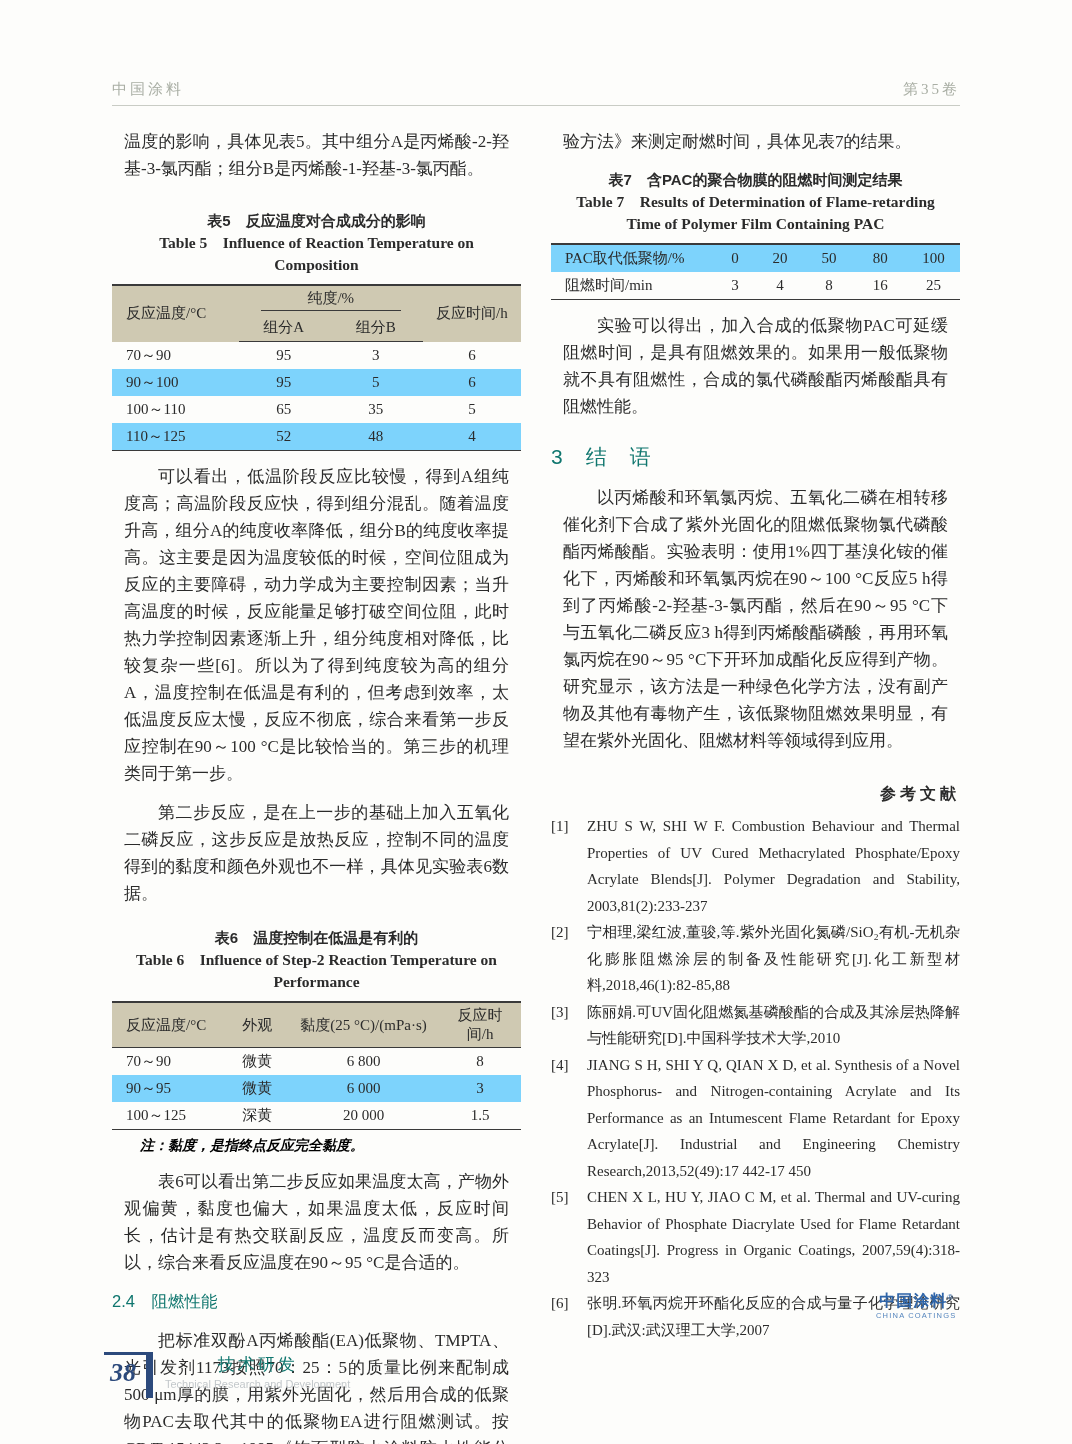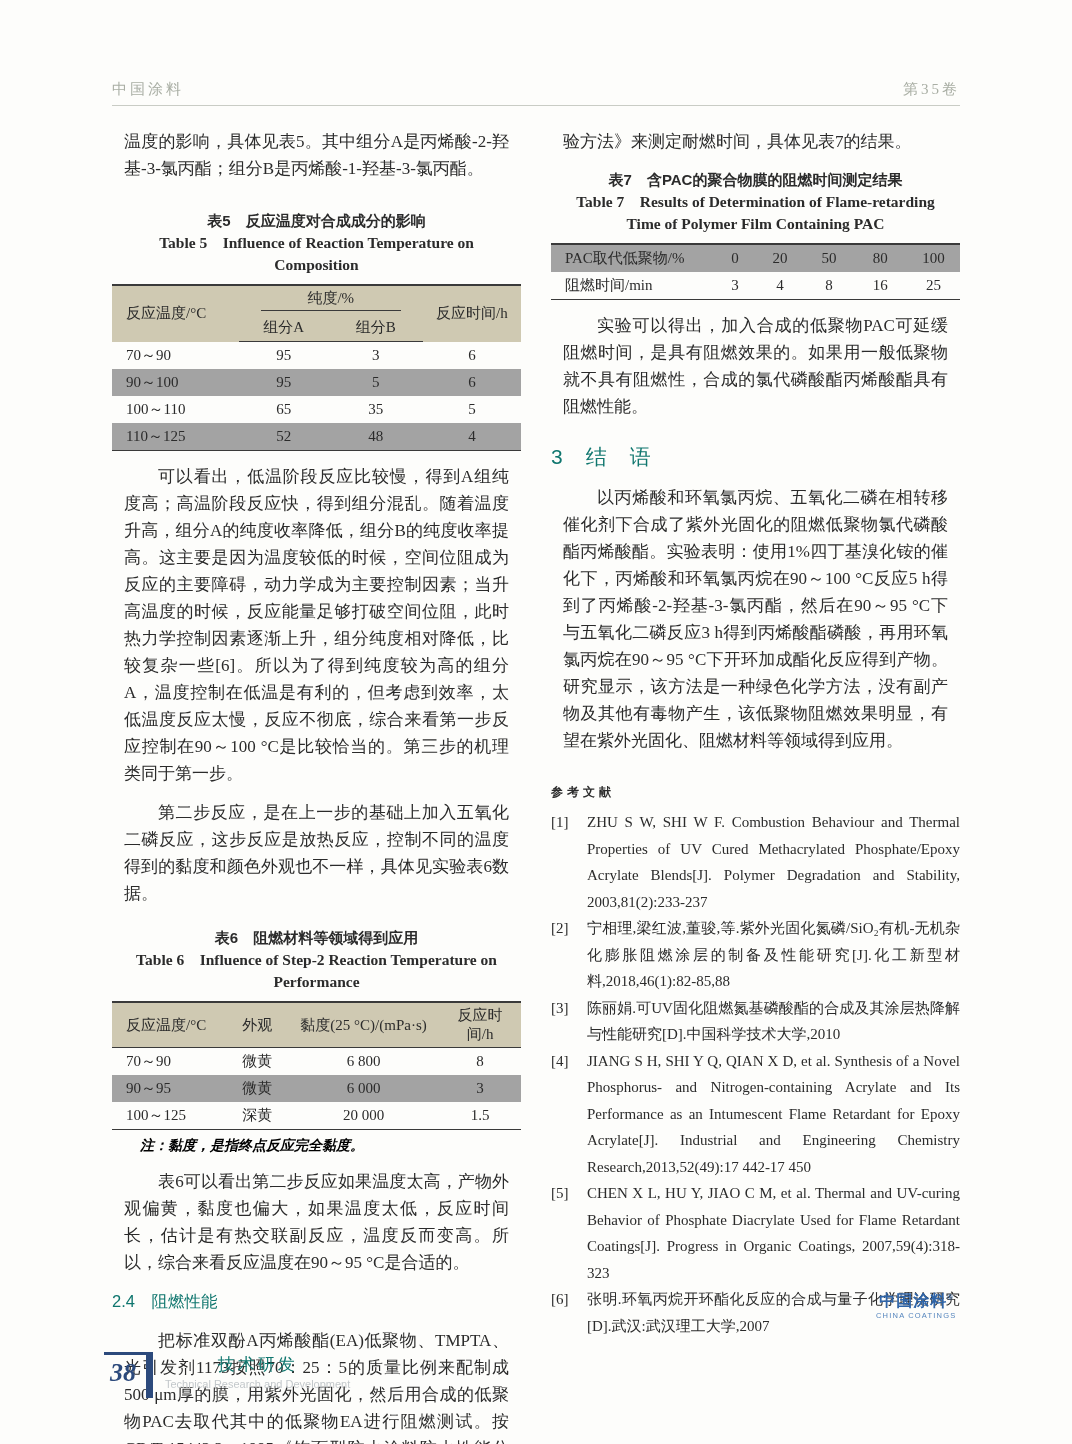"PAC取代低聚物/%" tr.alt { background: #a3a3a3 -> #7dd3fc }
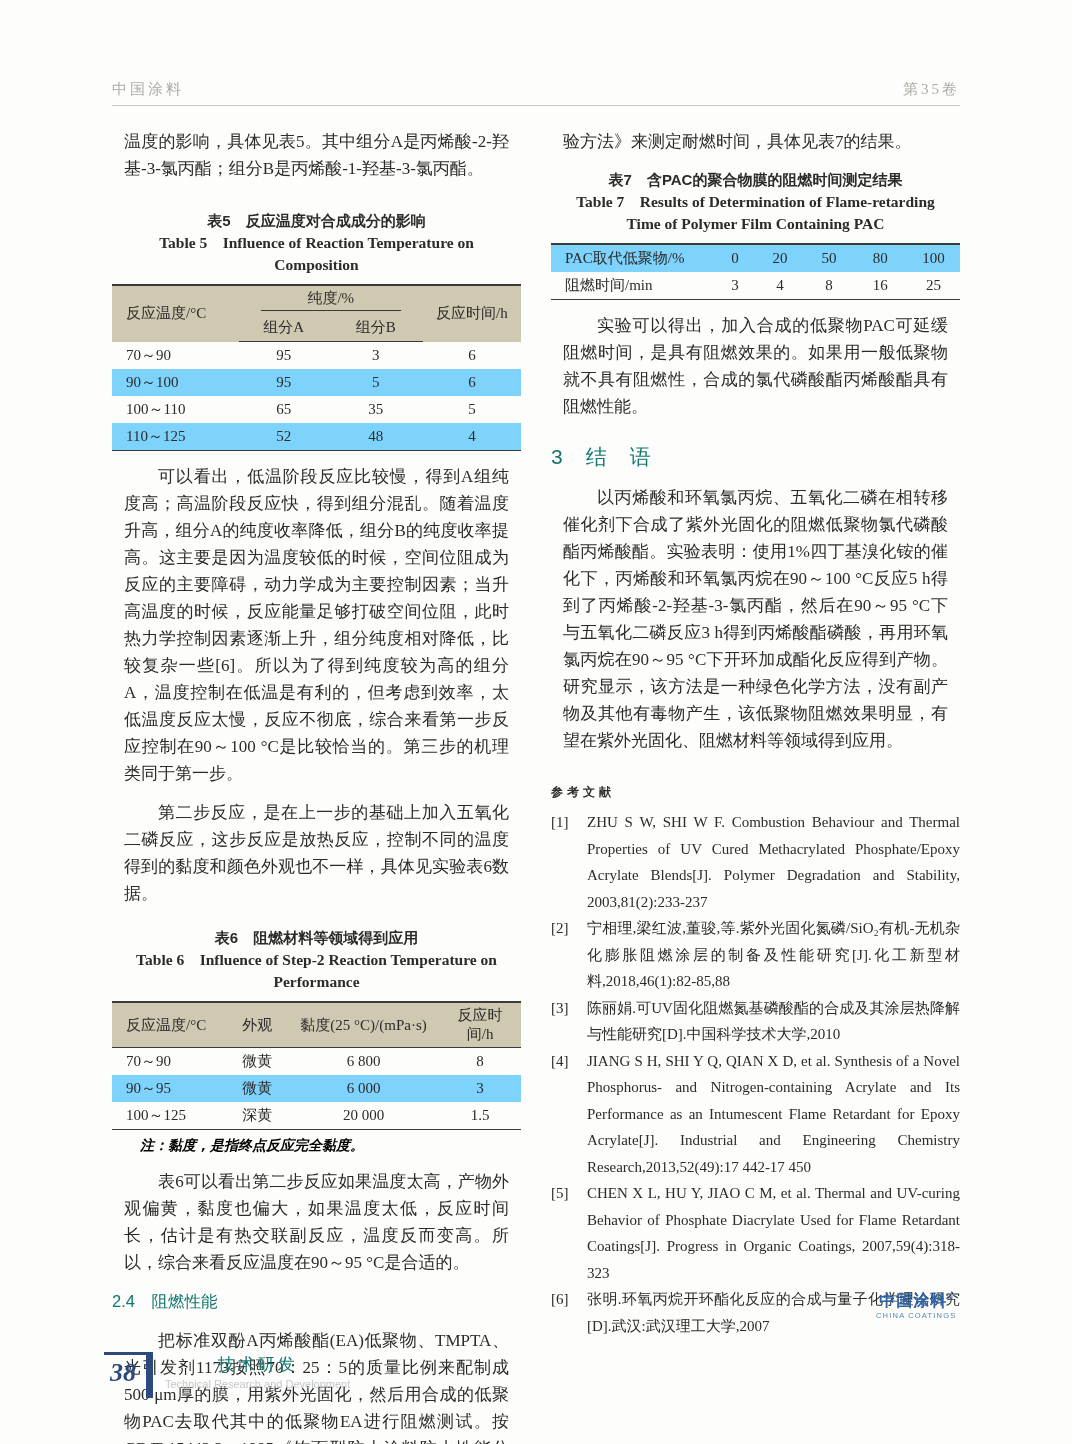"参考文献" .refs-title { font-size: 12px -> 16px; text-align: left -> right }
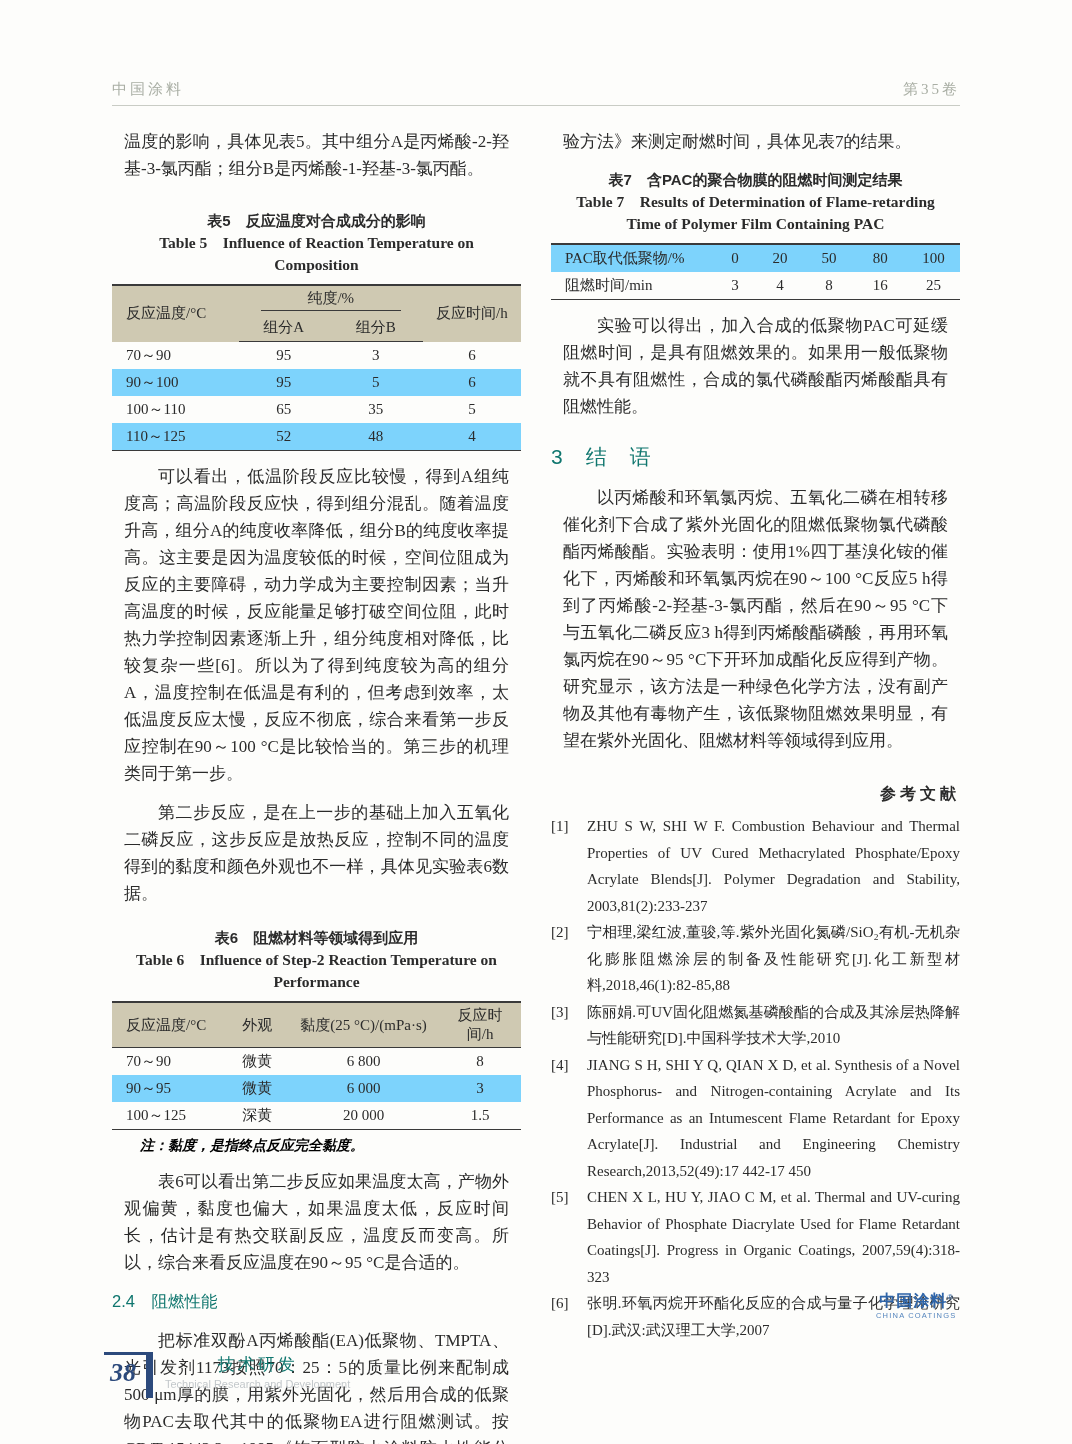"表6 阻燃材料等领域得到应用" div.cap-line { text: 阻燃材料等领域得到应用 -> 温度控制在低温是有利的 }
